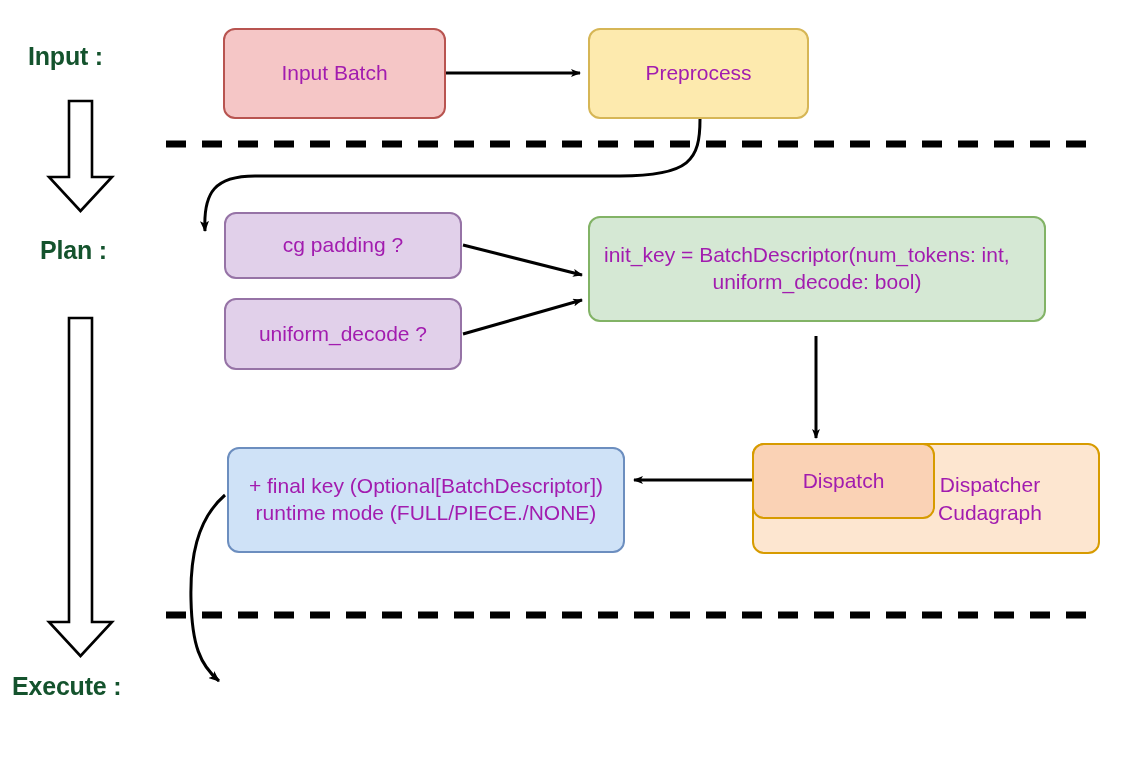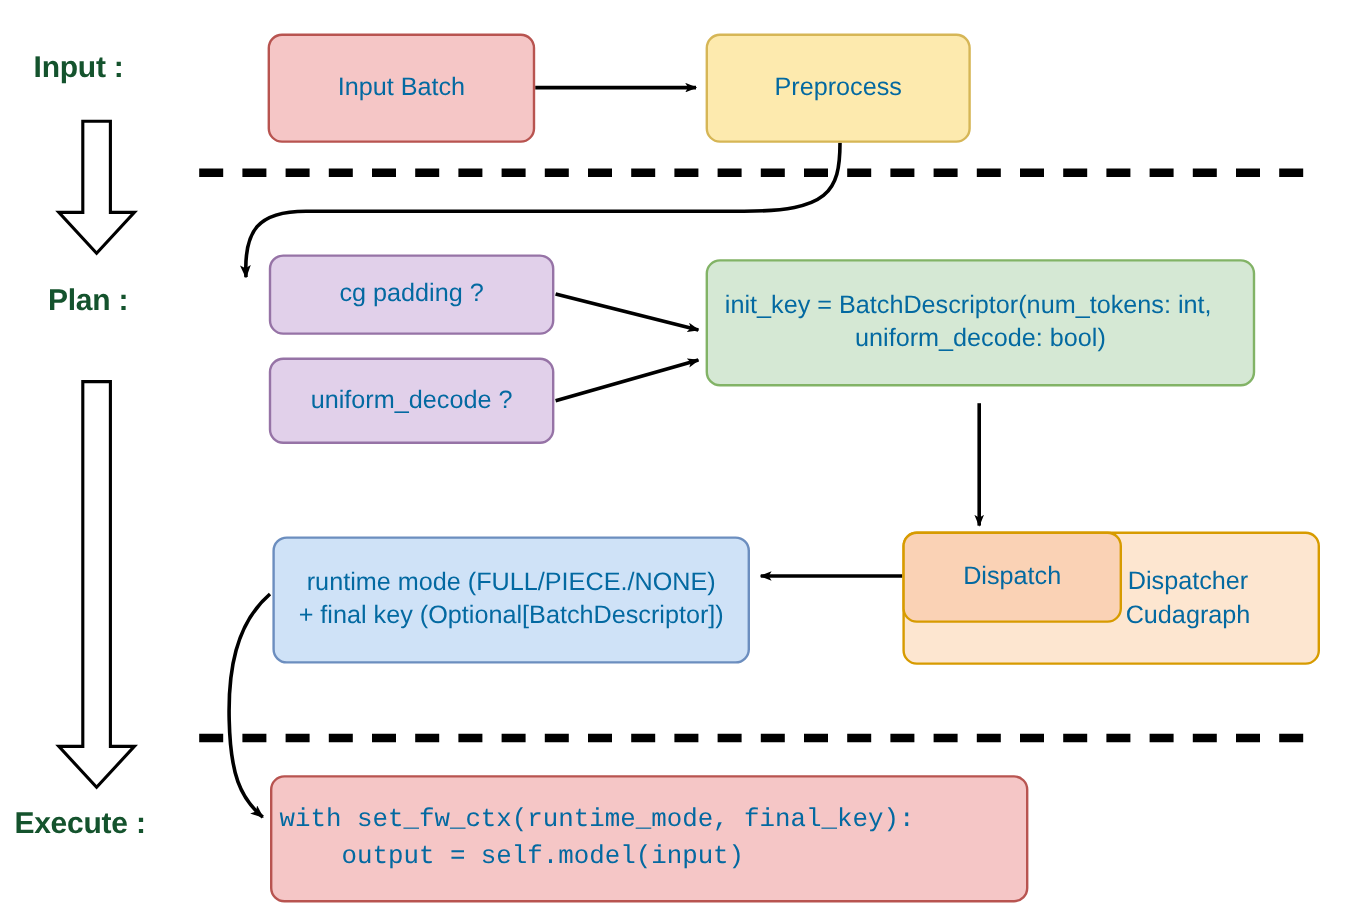"Input Batch" .node { color: #0369a1 -> #a21caf }
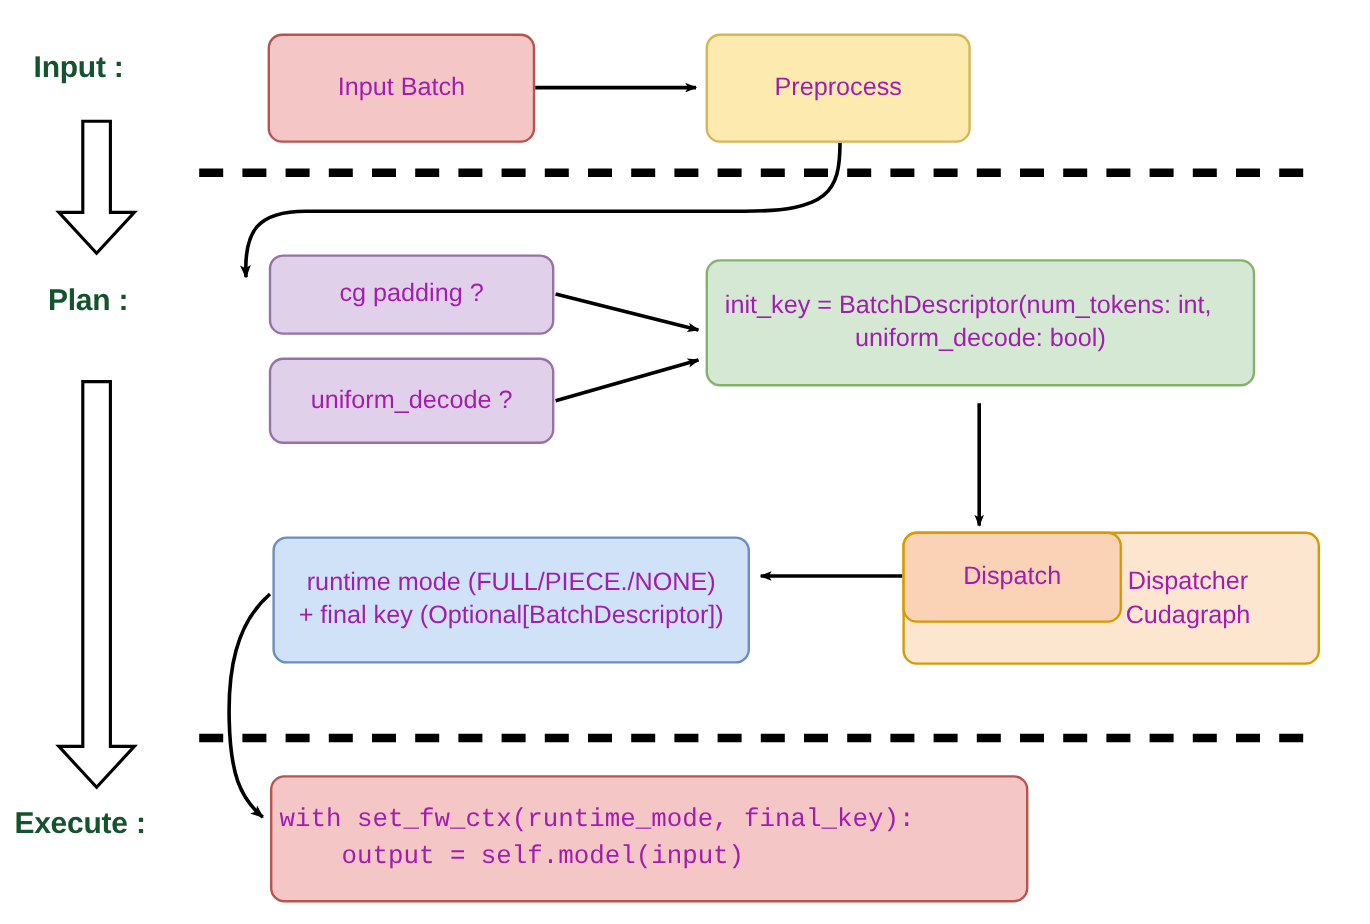"runtime mode (FULL/PIECE./NONE)" span { order: before "+ final key (Optional[BatchDescriptor])" -> after "+ final key (Optional[BatchDescriptor])" }
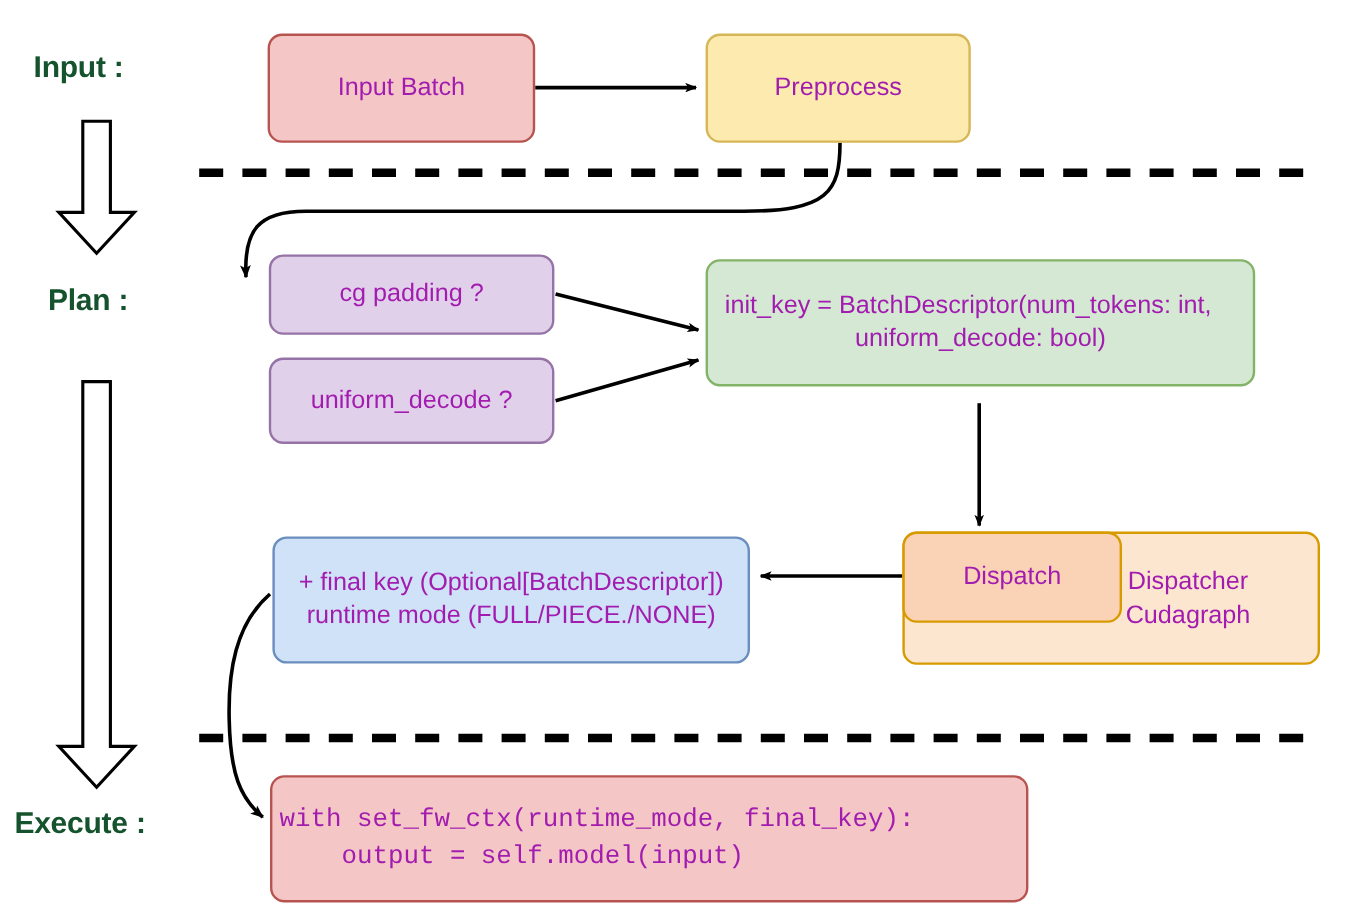"with set_fw_ctx(runtime_mode," div.node { html: <div> <span>with set_fw_ctx(runtime_mode, final_key):</span> <span> output = self.model(input)</span> </div> -> none }
